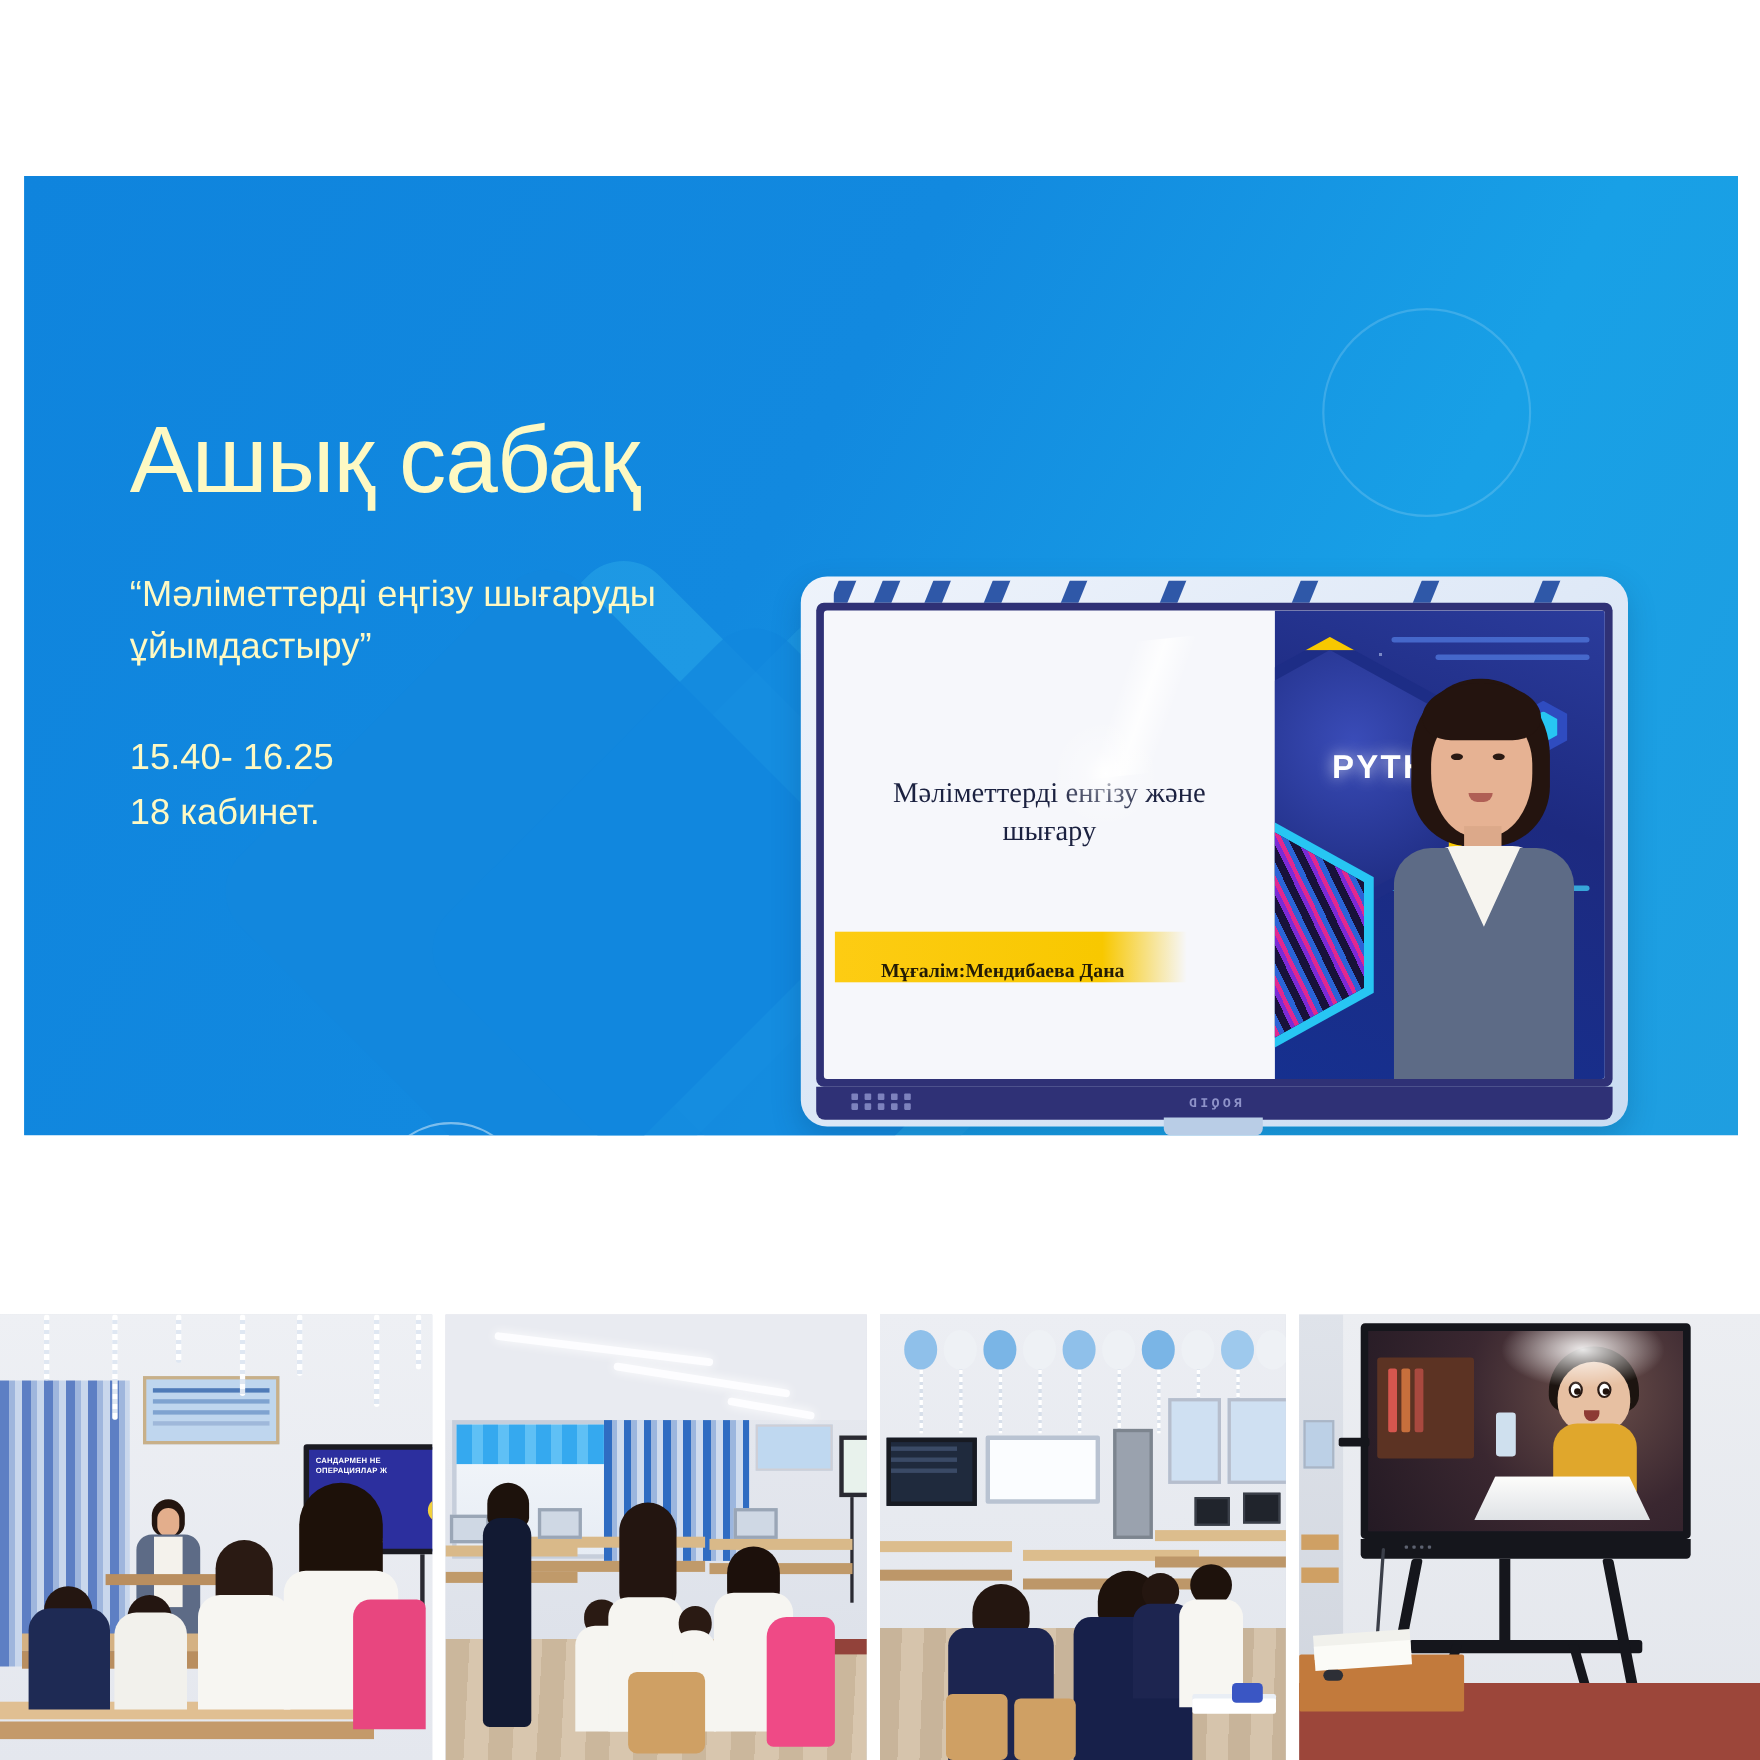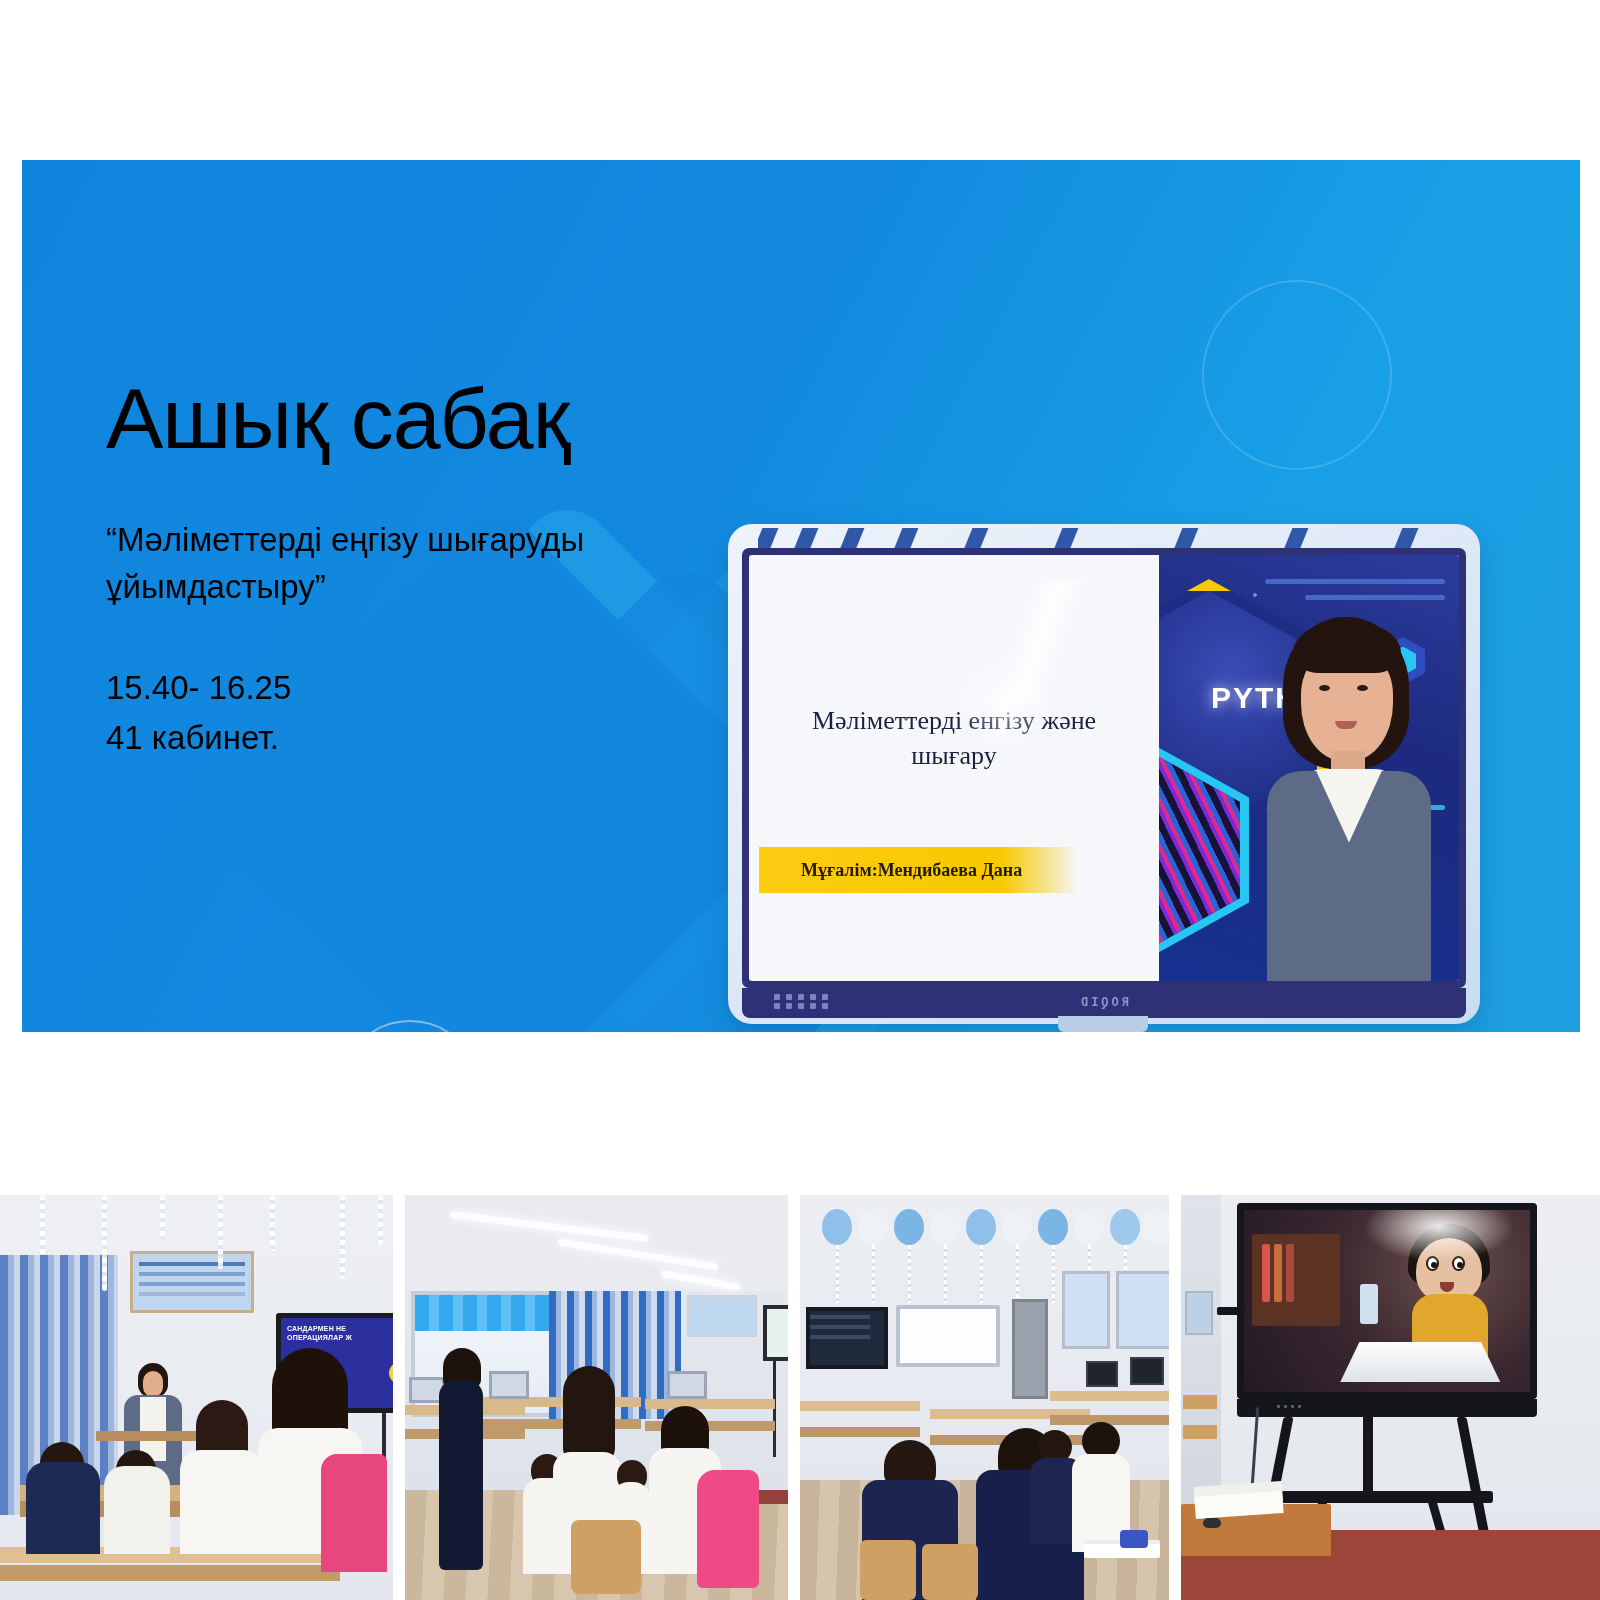"Ашық сабақ" .hero-text { color: #000000 -> #fef9c3; left: 84px -> 96px }
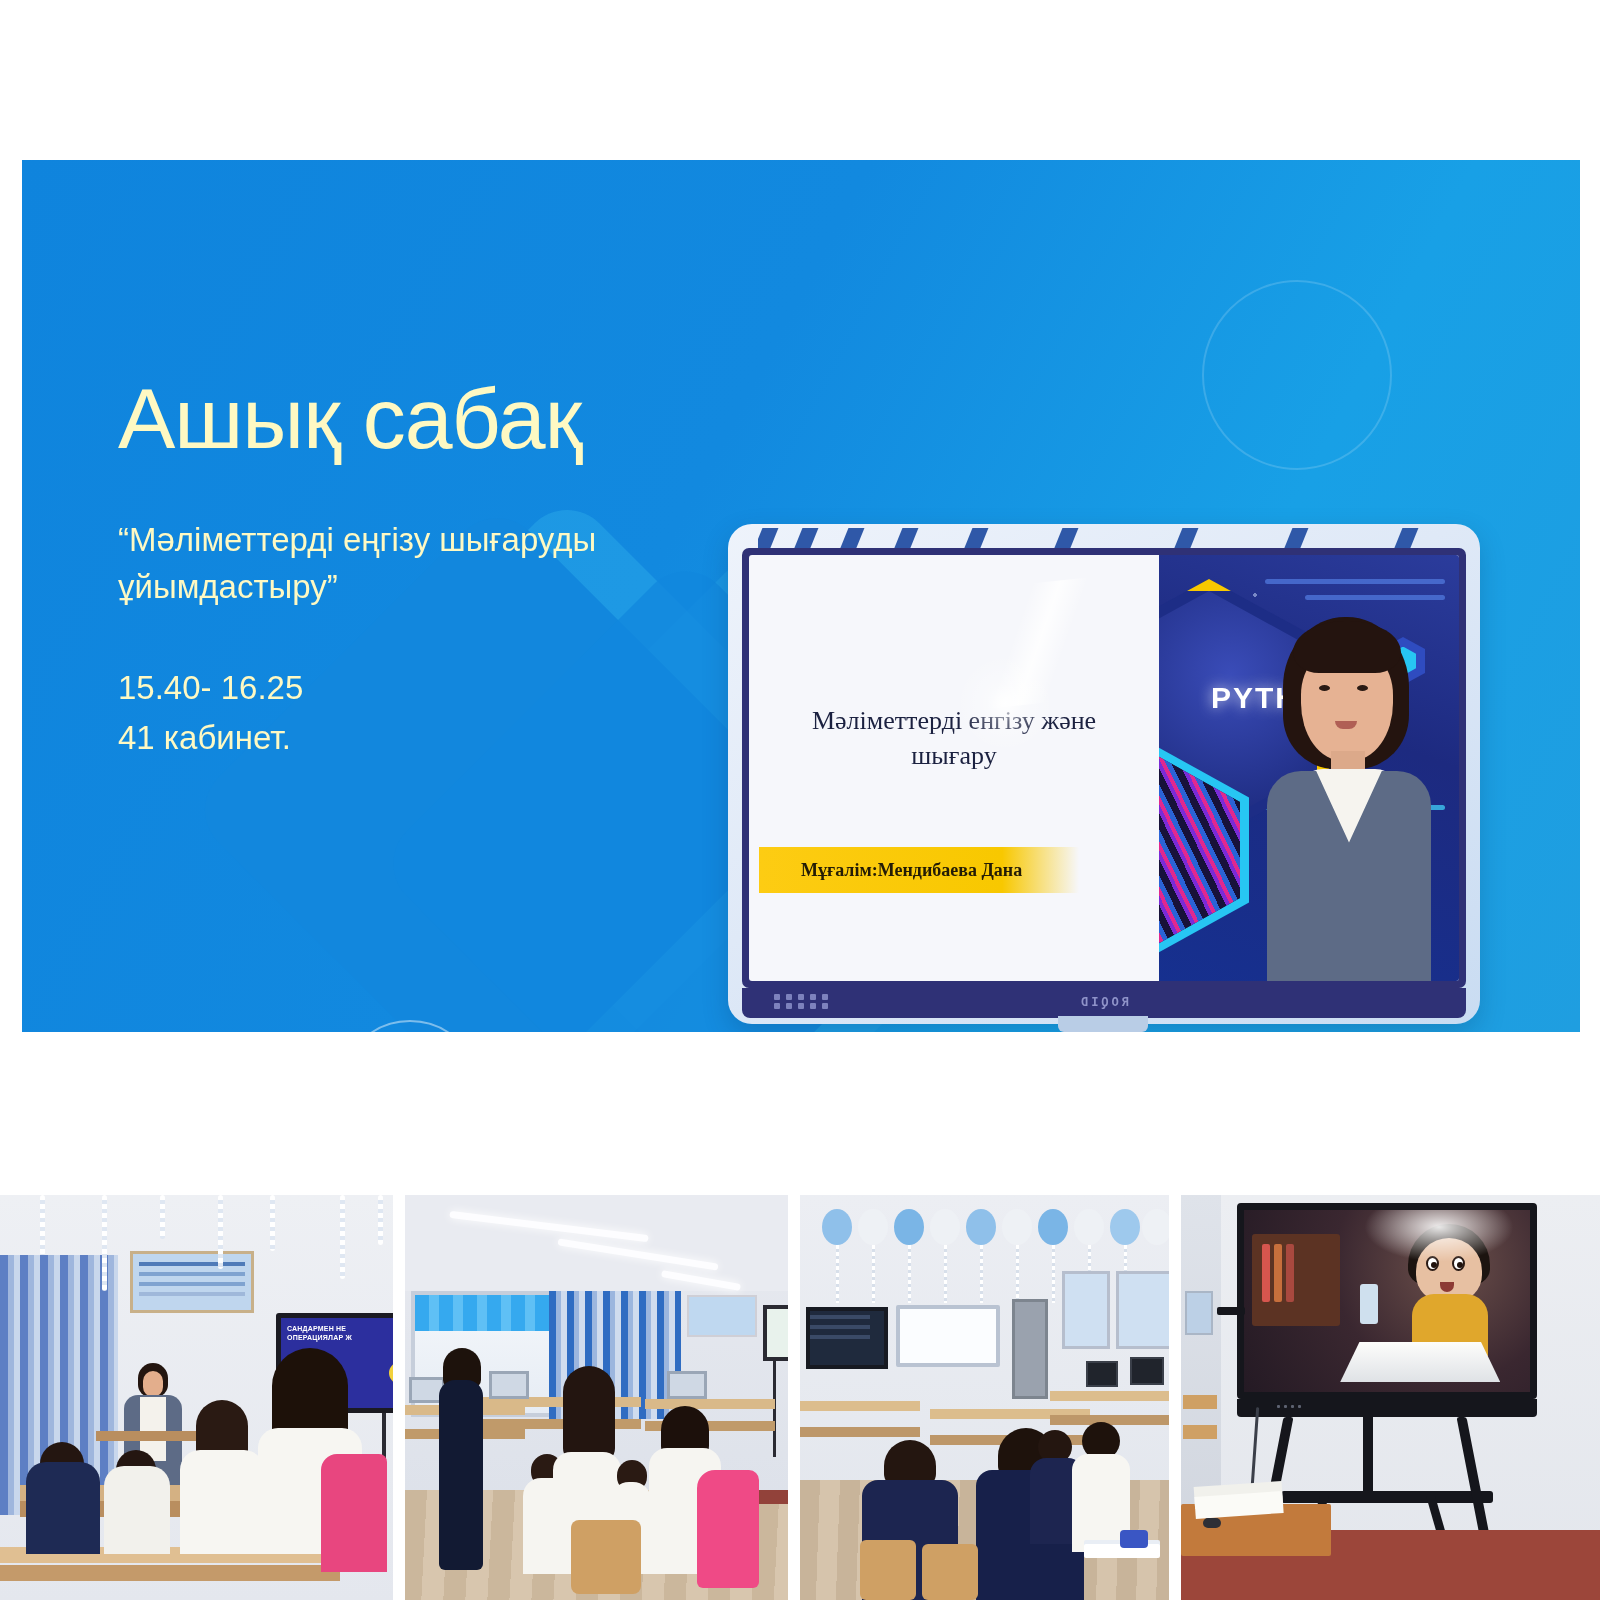"41 кабинет." div { text: 41 -> 18 }
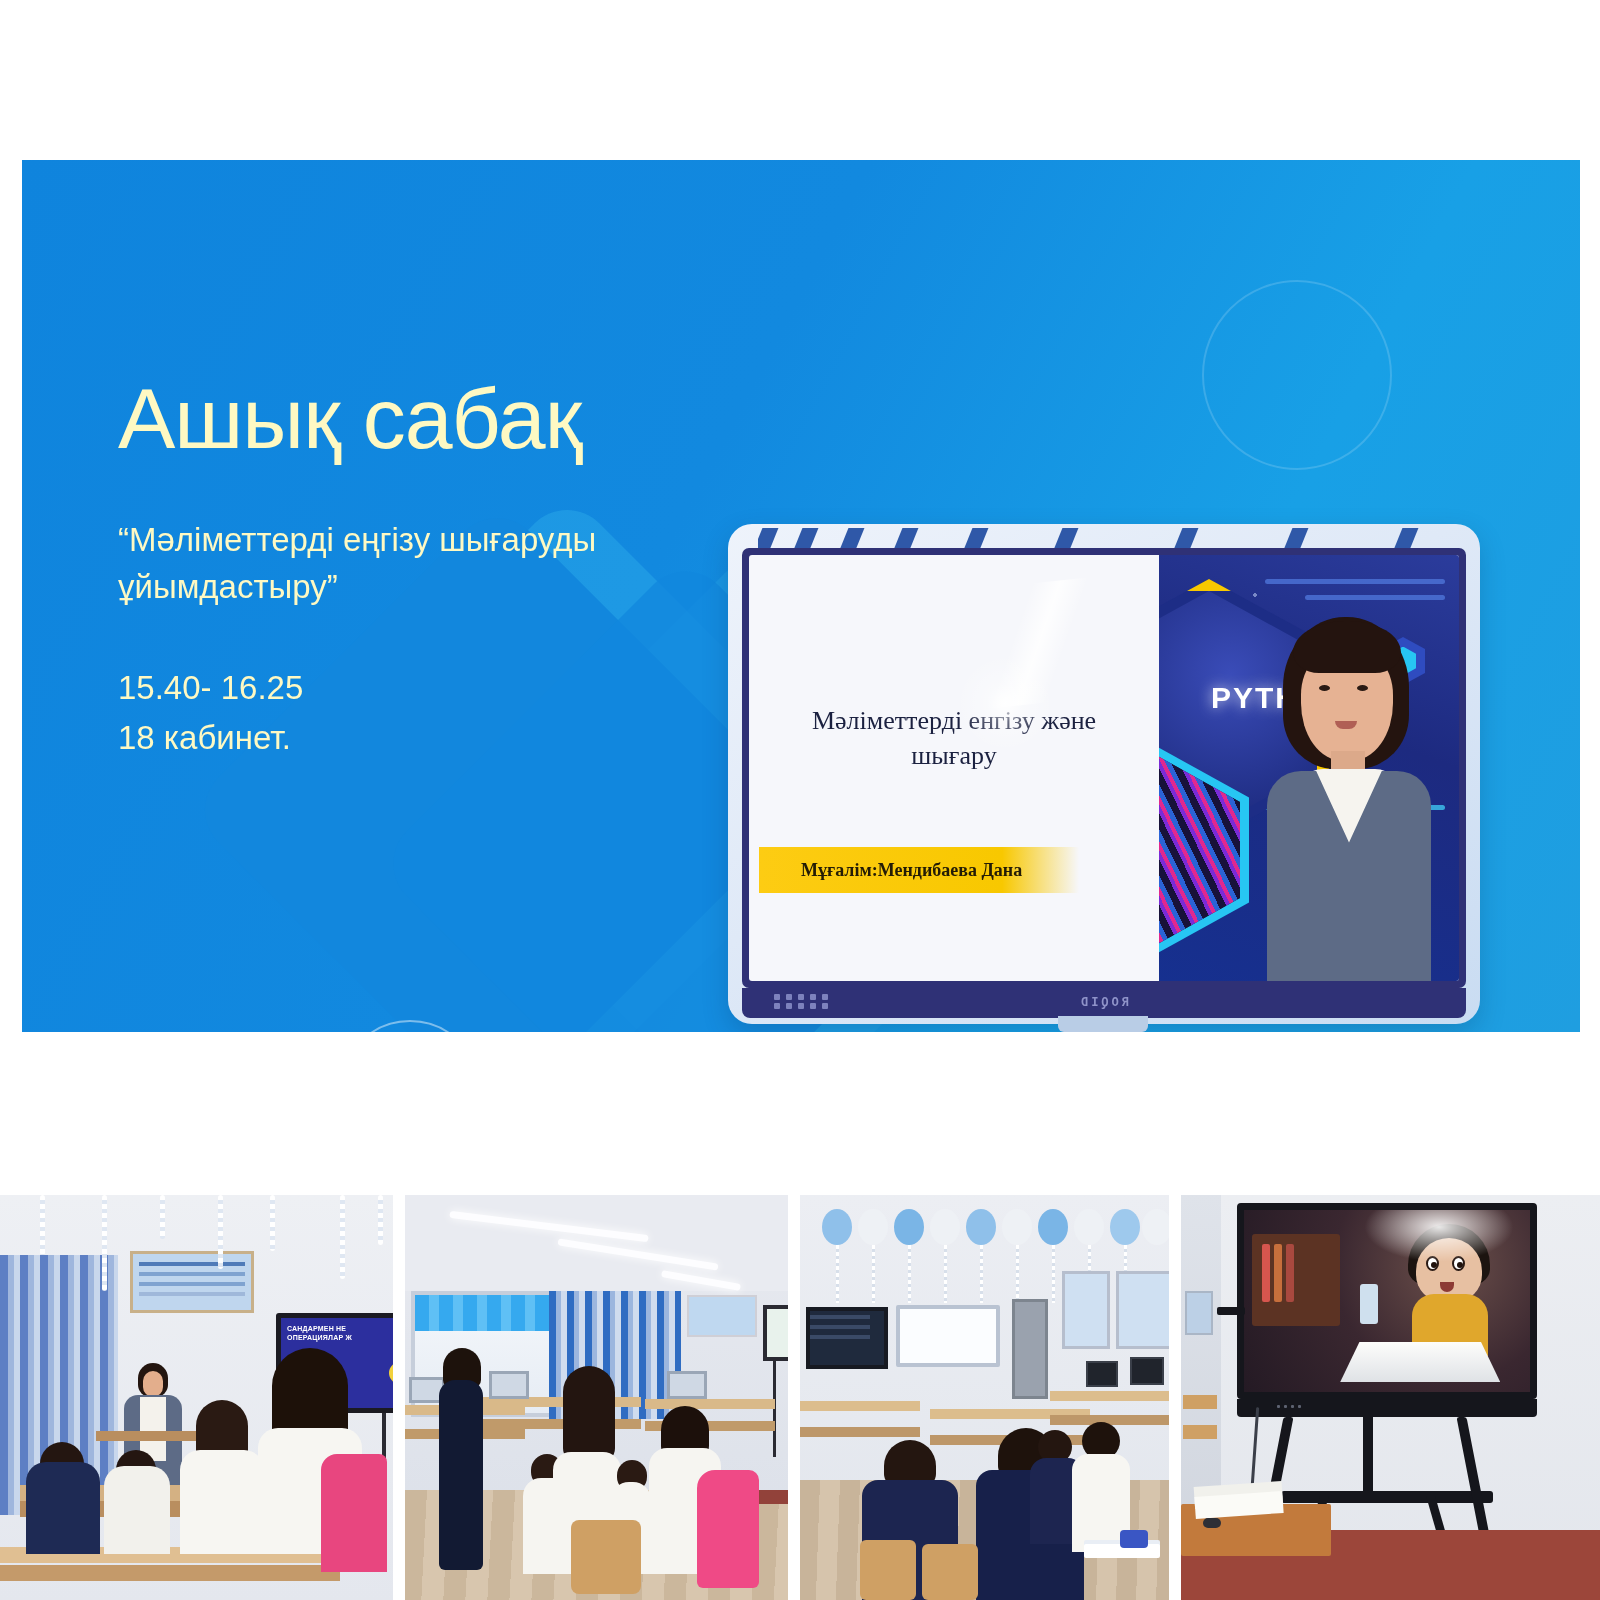"Мұғалім:Мендибаева Дана" .slide-ribbon { align-items: center -> flex-end }
